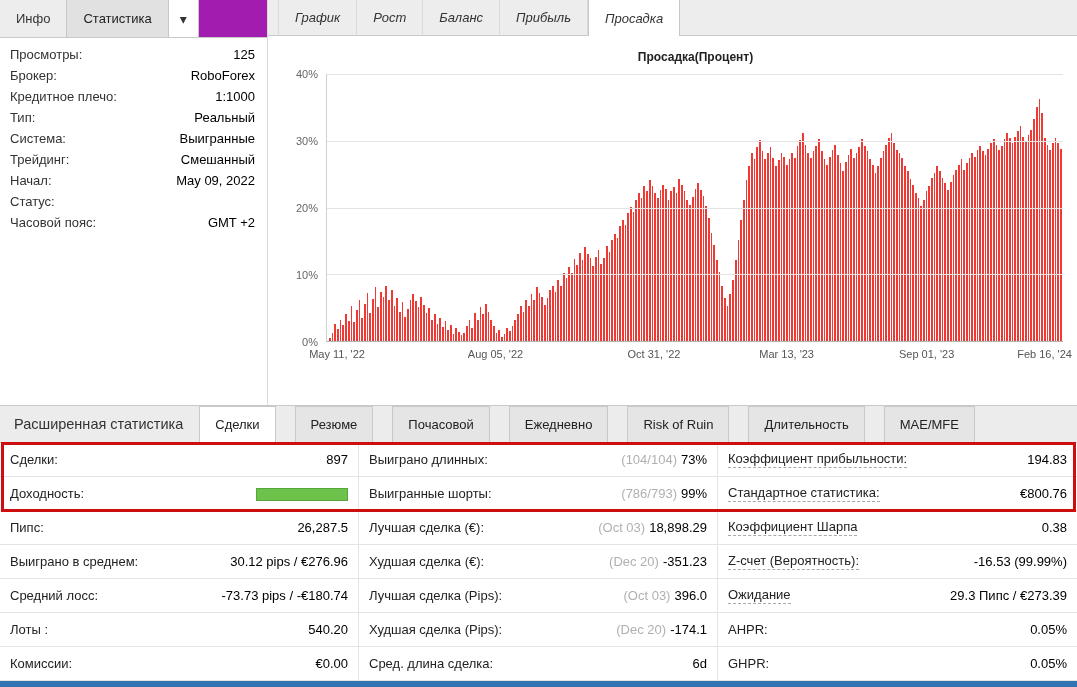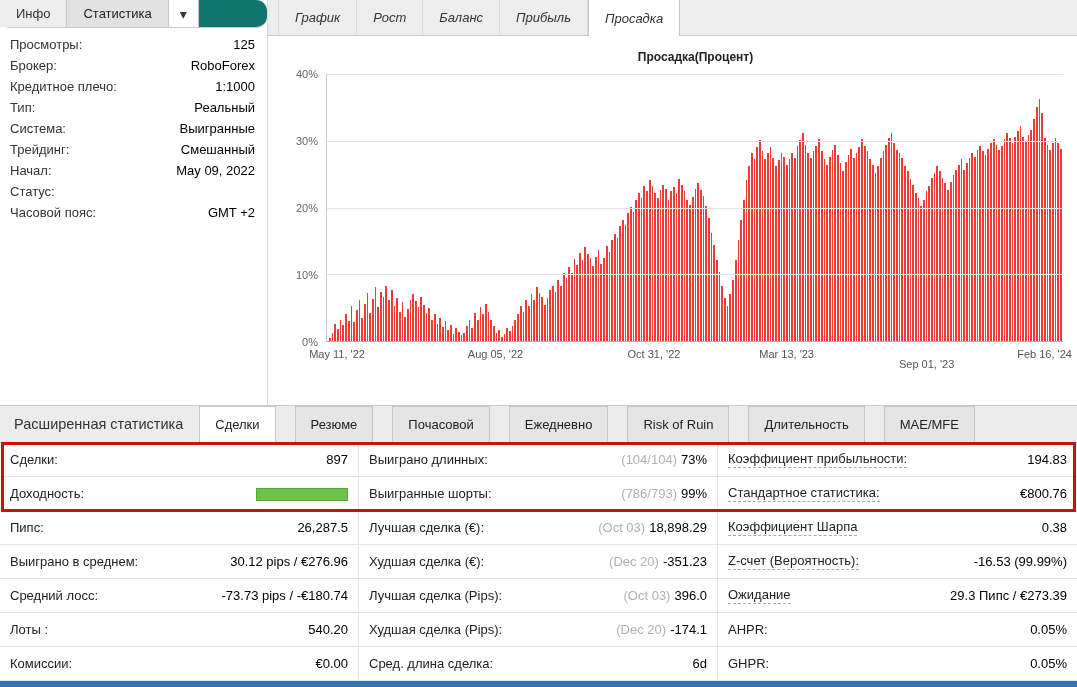"Инфо" .tabbar-left { background: #0f766e -> #a21caf; border-radius: 11px -> none; height: 28px -> 38px }
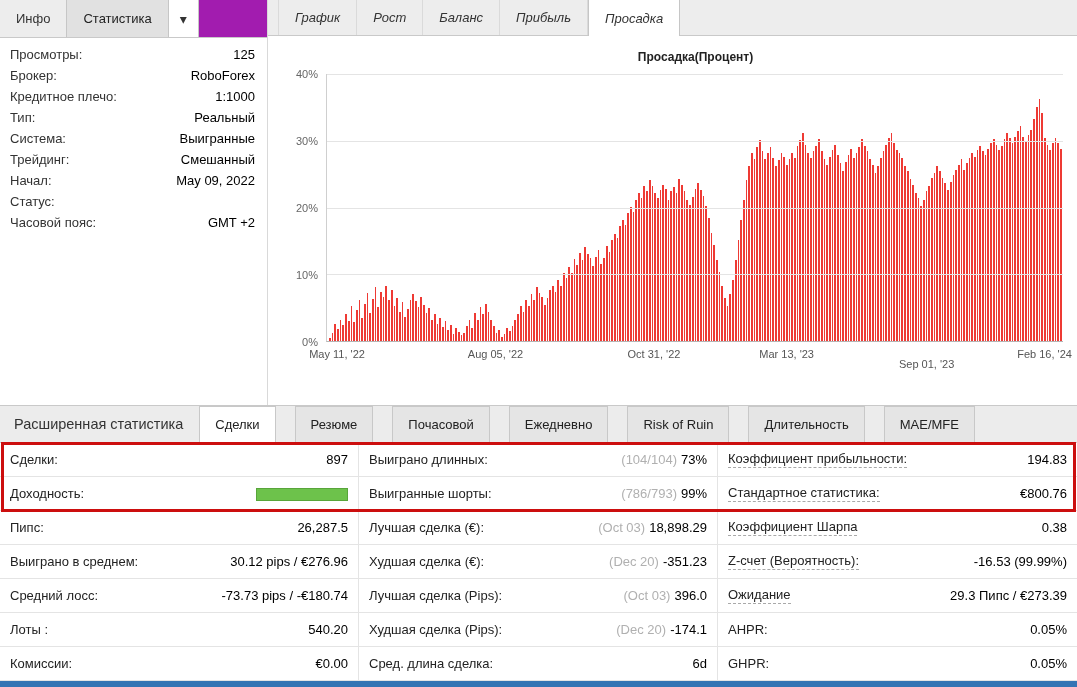"Sep 01, '23" div.xlab { margin-top: 10px -> none }
